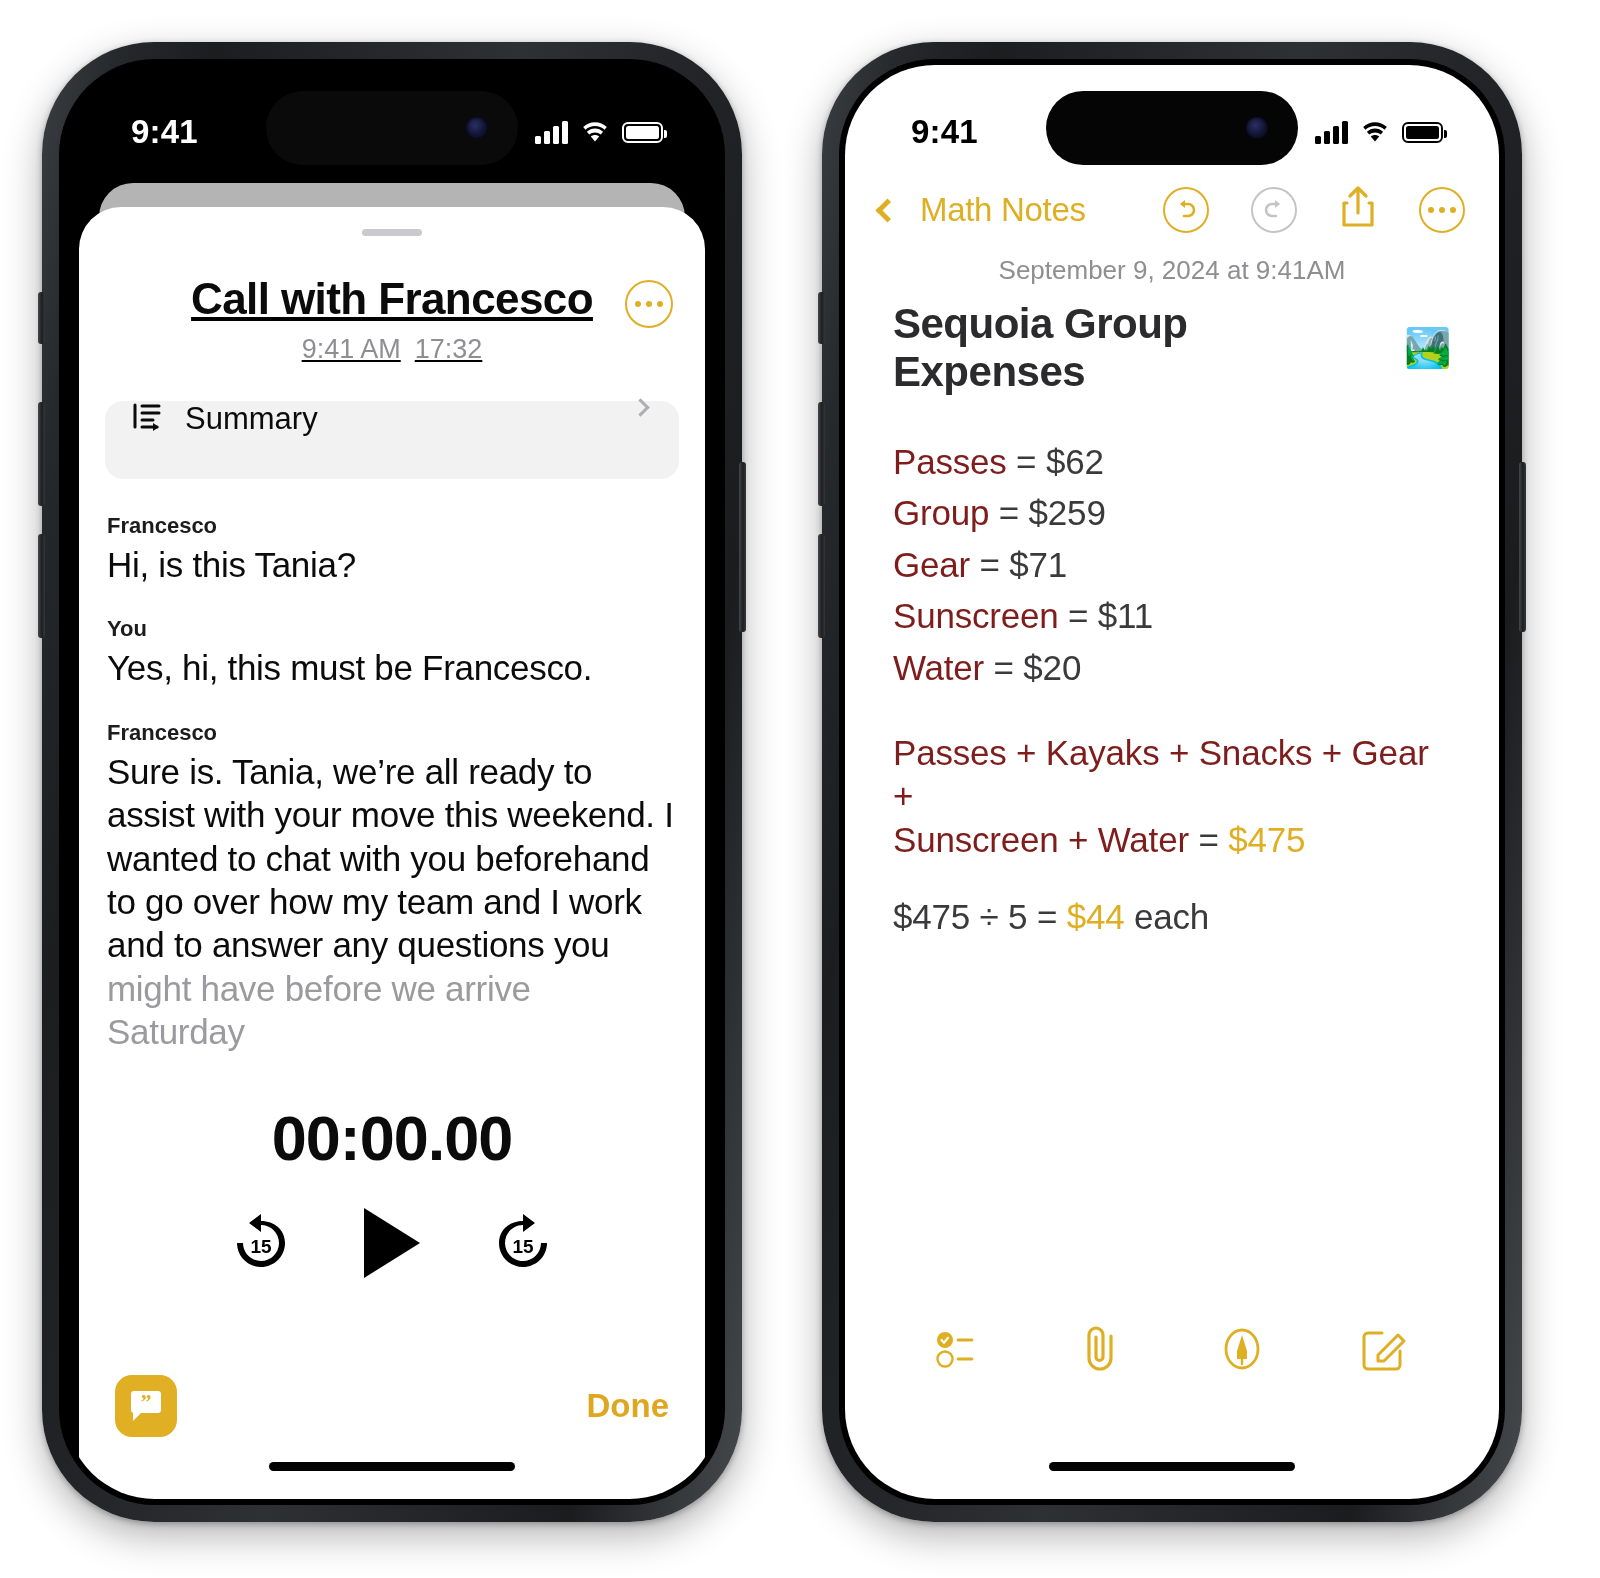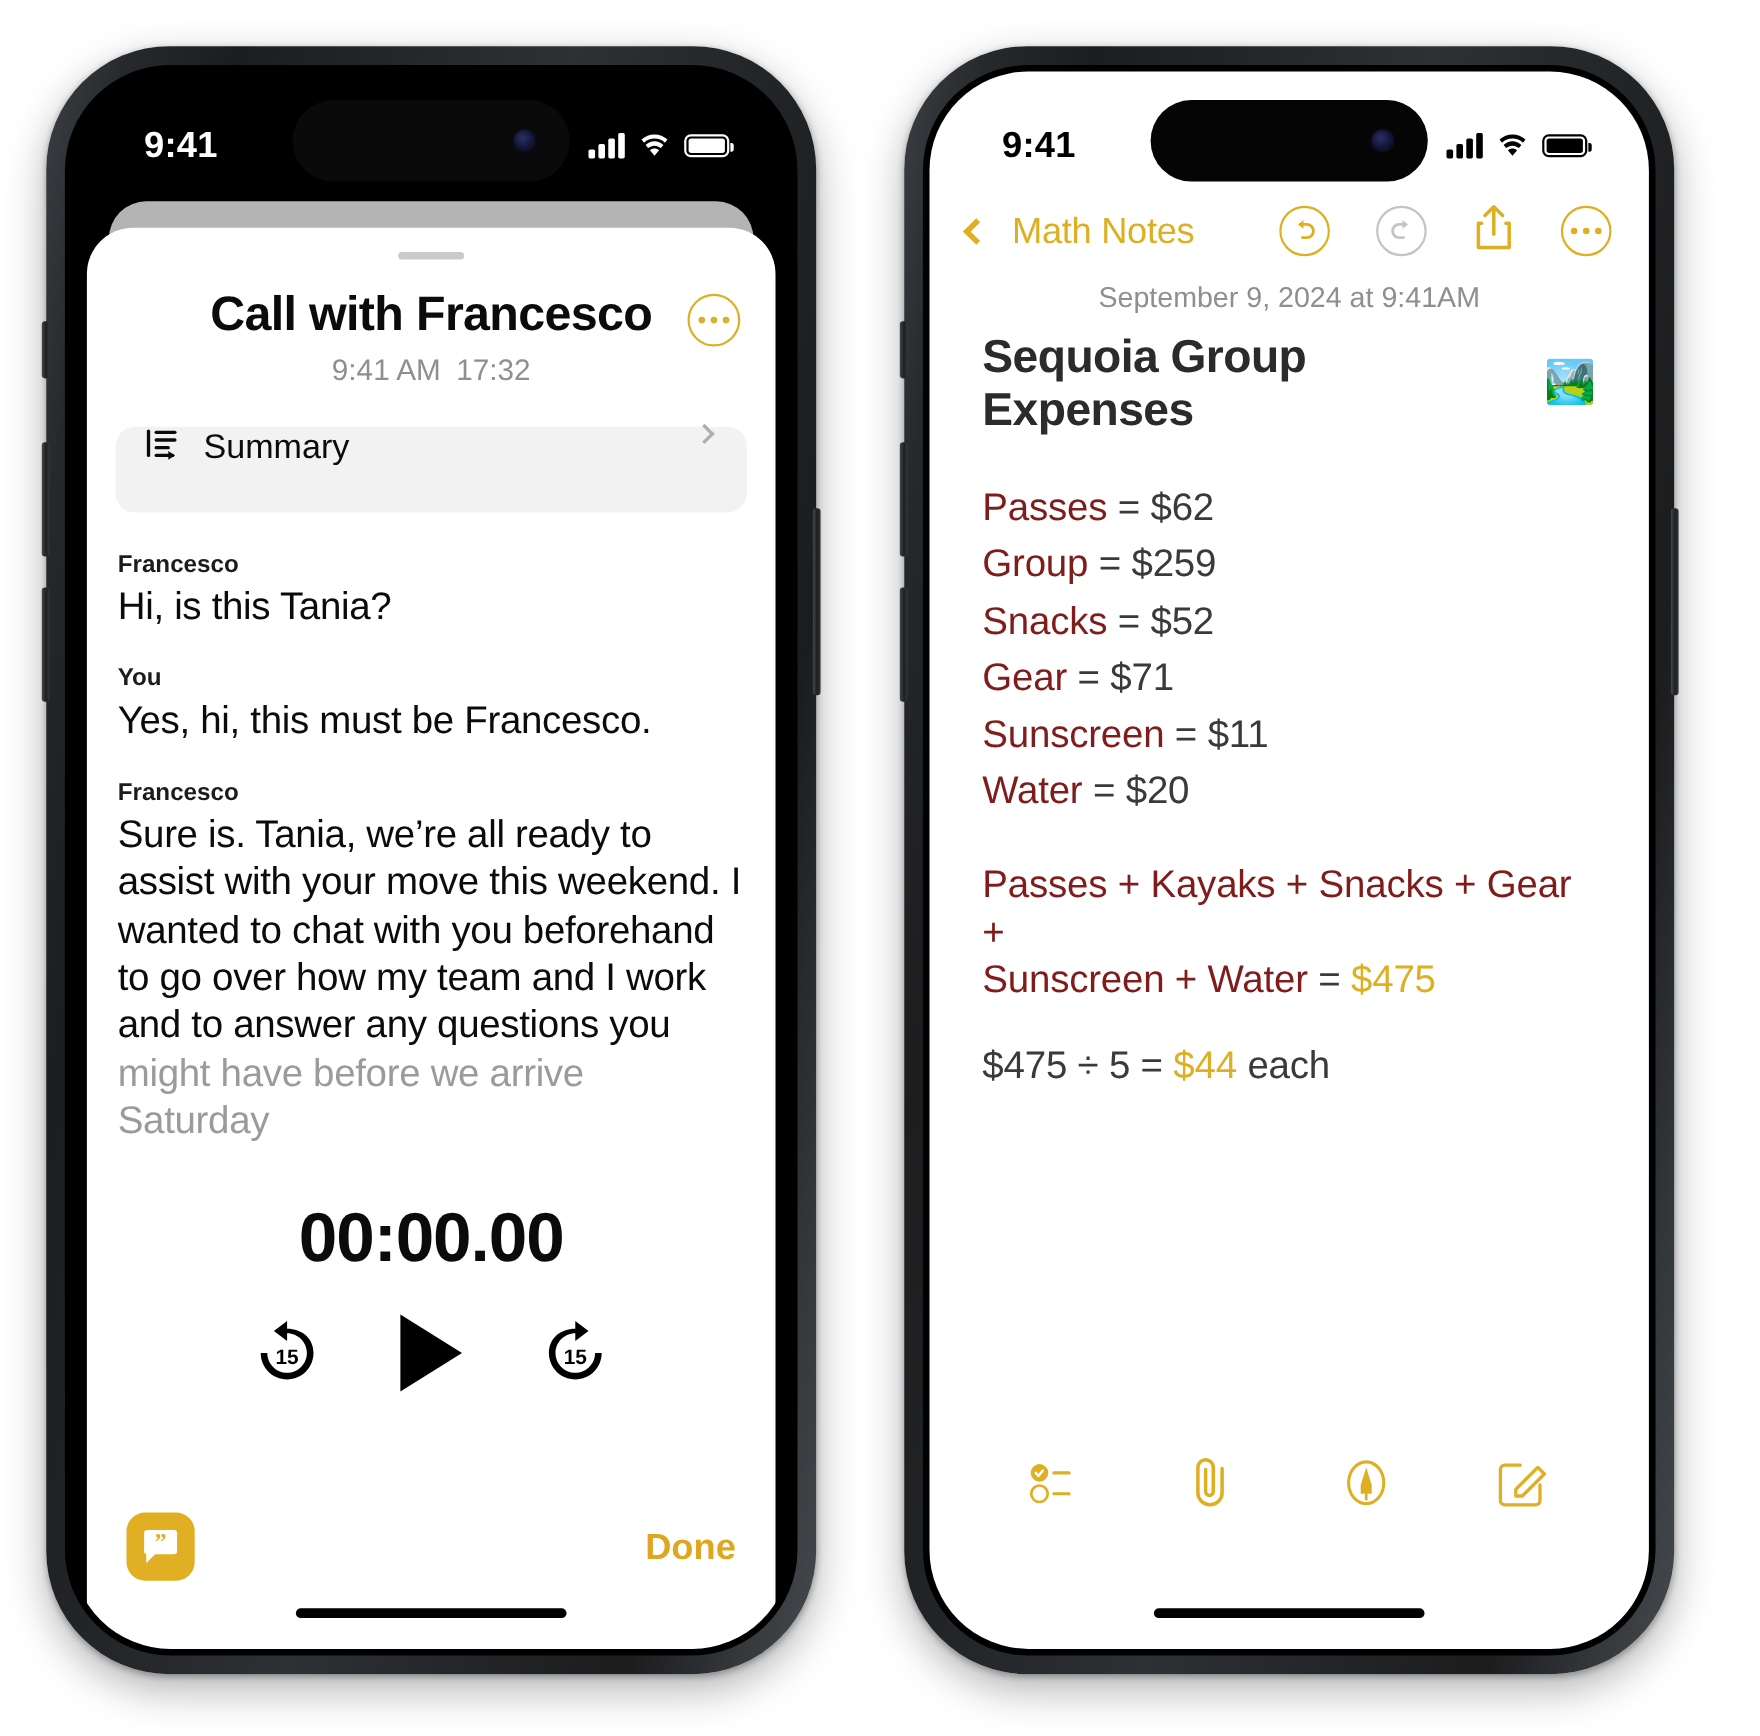"Call with Francesco" .call-head { margin-top: 25px -> 38px; text-decoration: none -> underline }
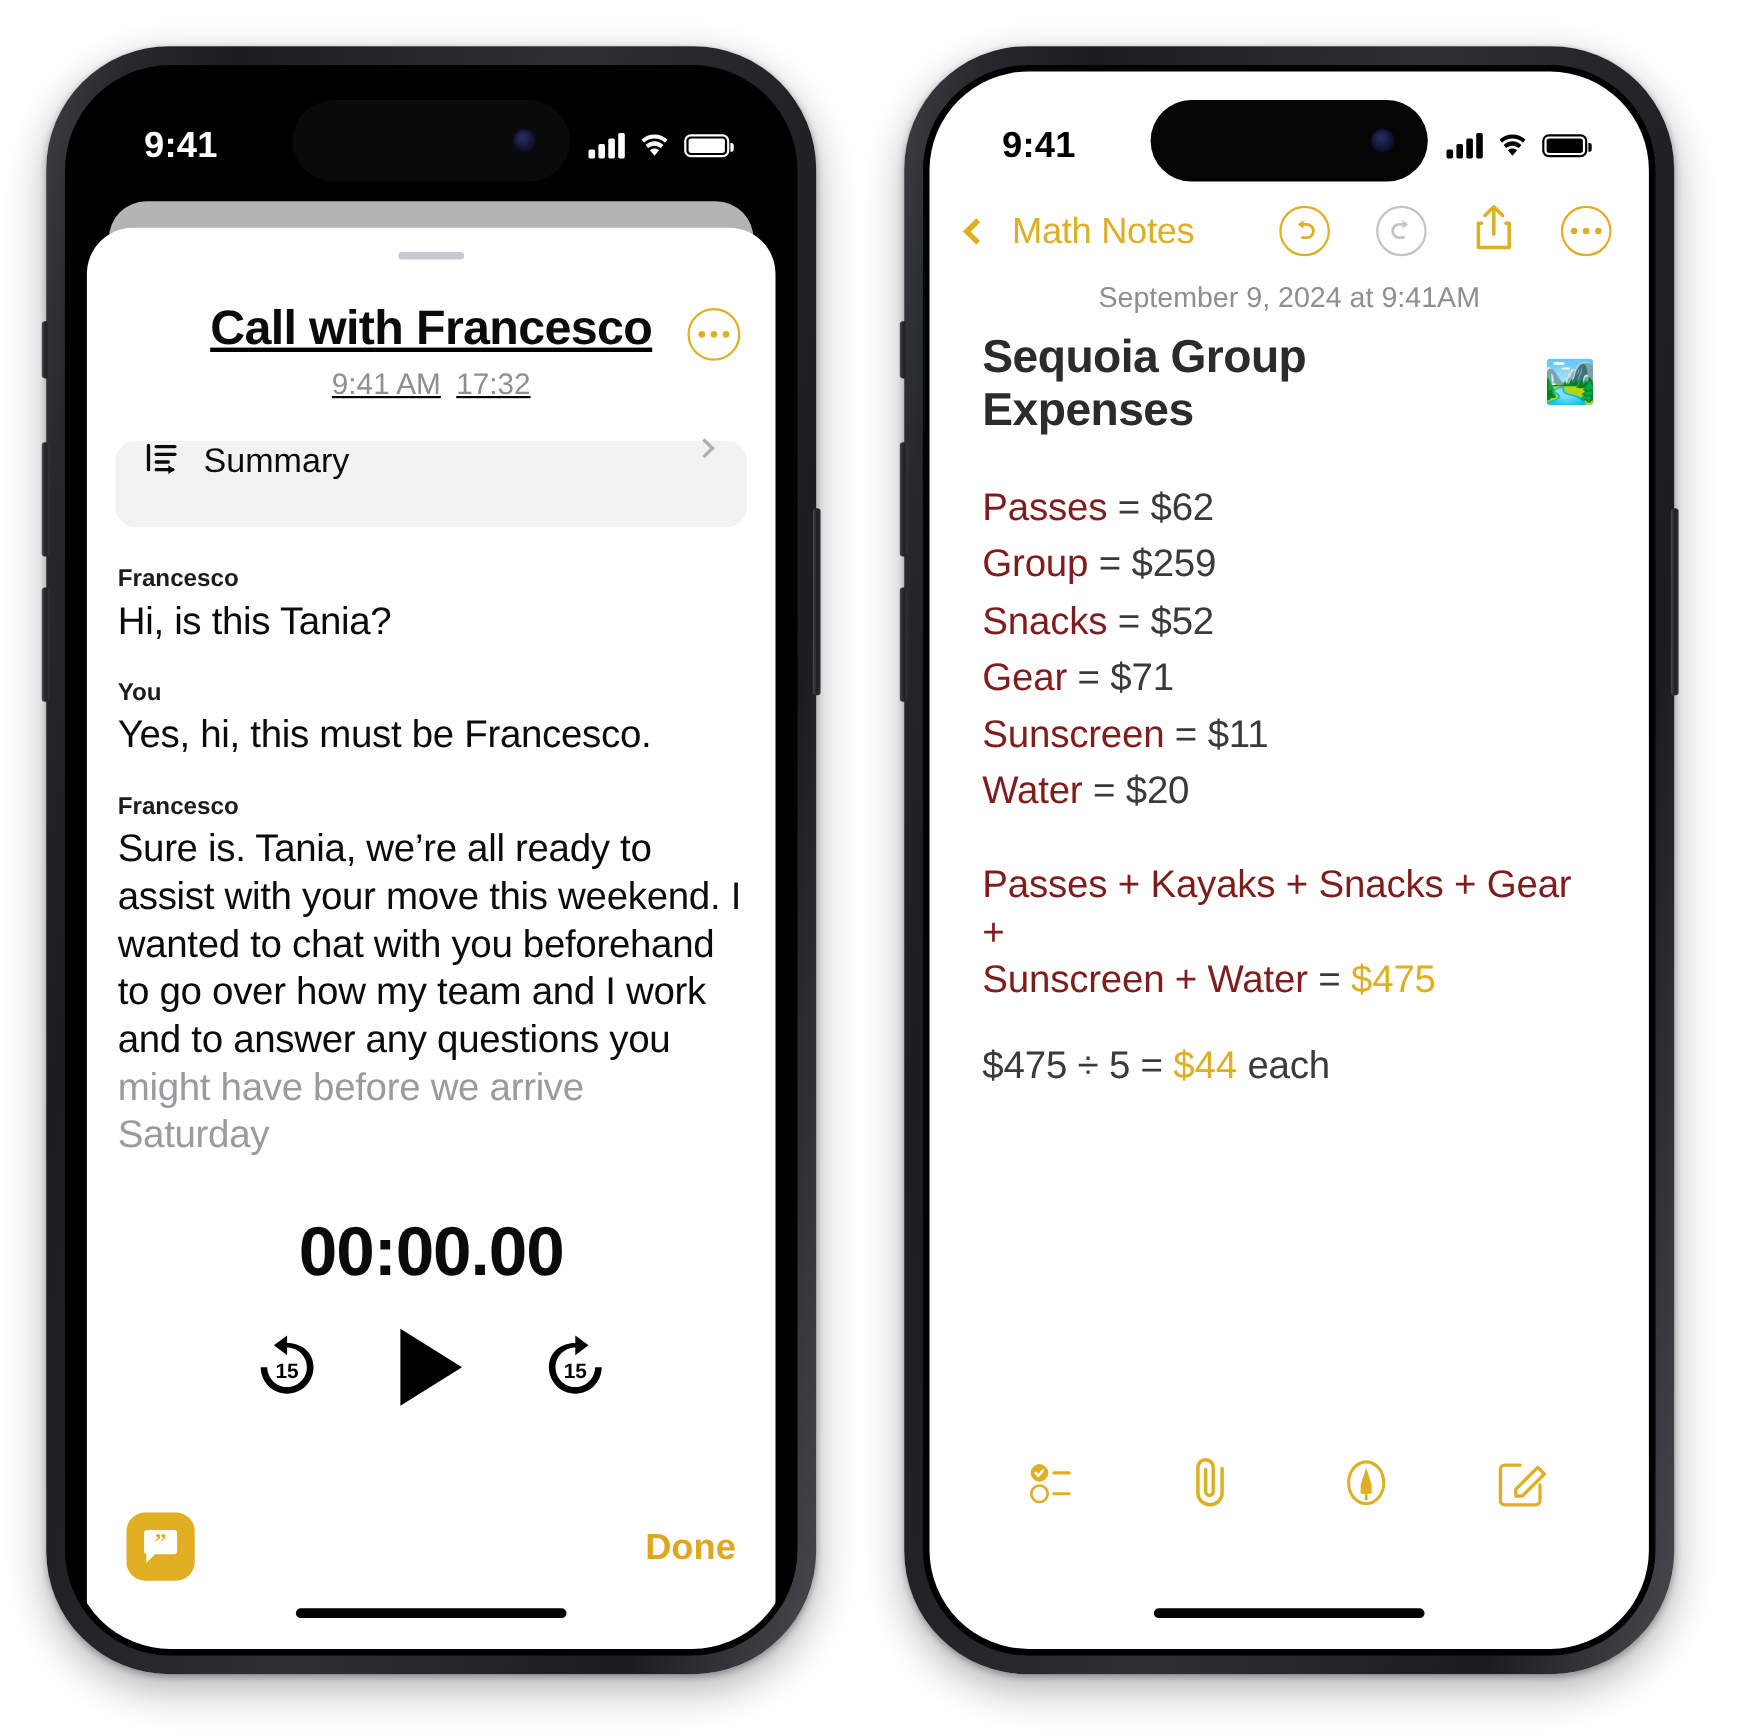"Snacks = $52" div.eq-line { html: <div> <span>Snacks</span> <span>=</span> <span>$52</span> </div> -> none }
